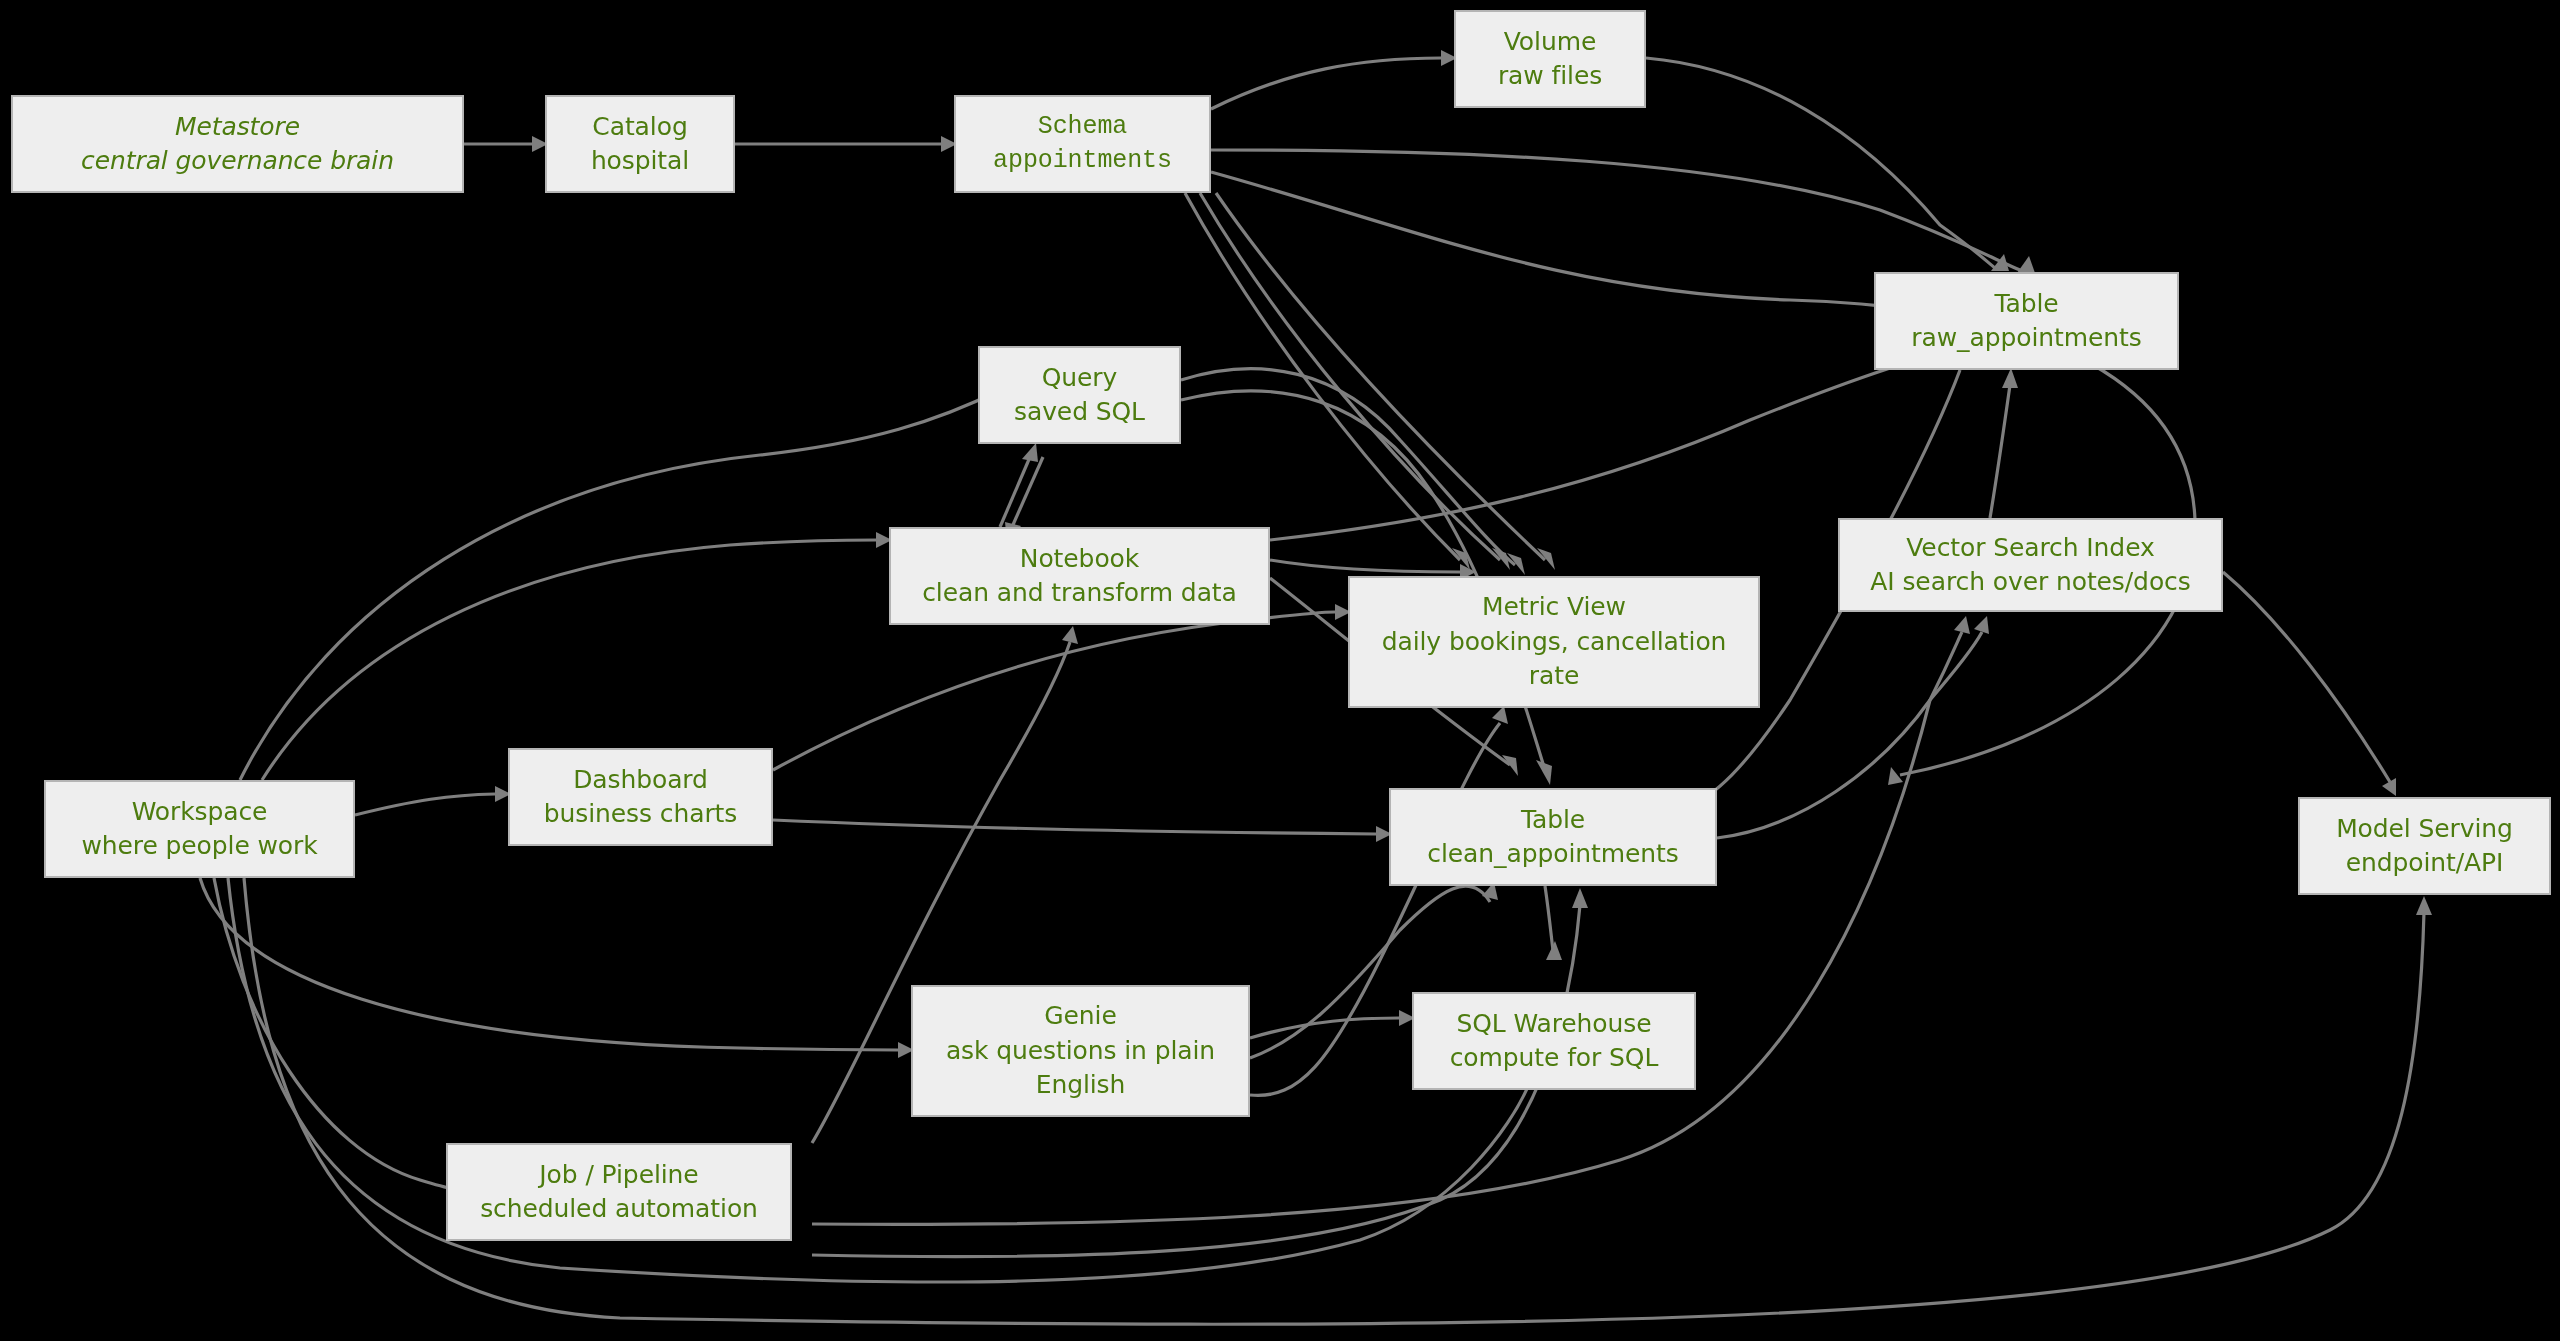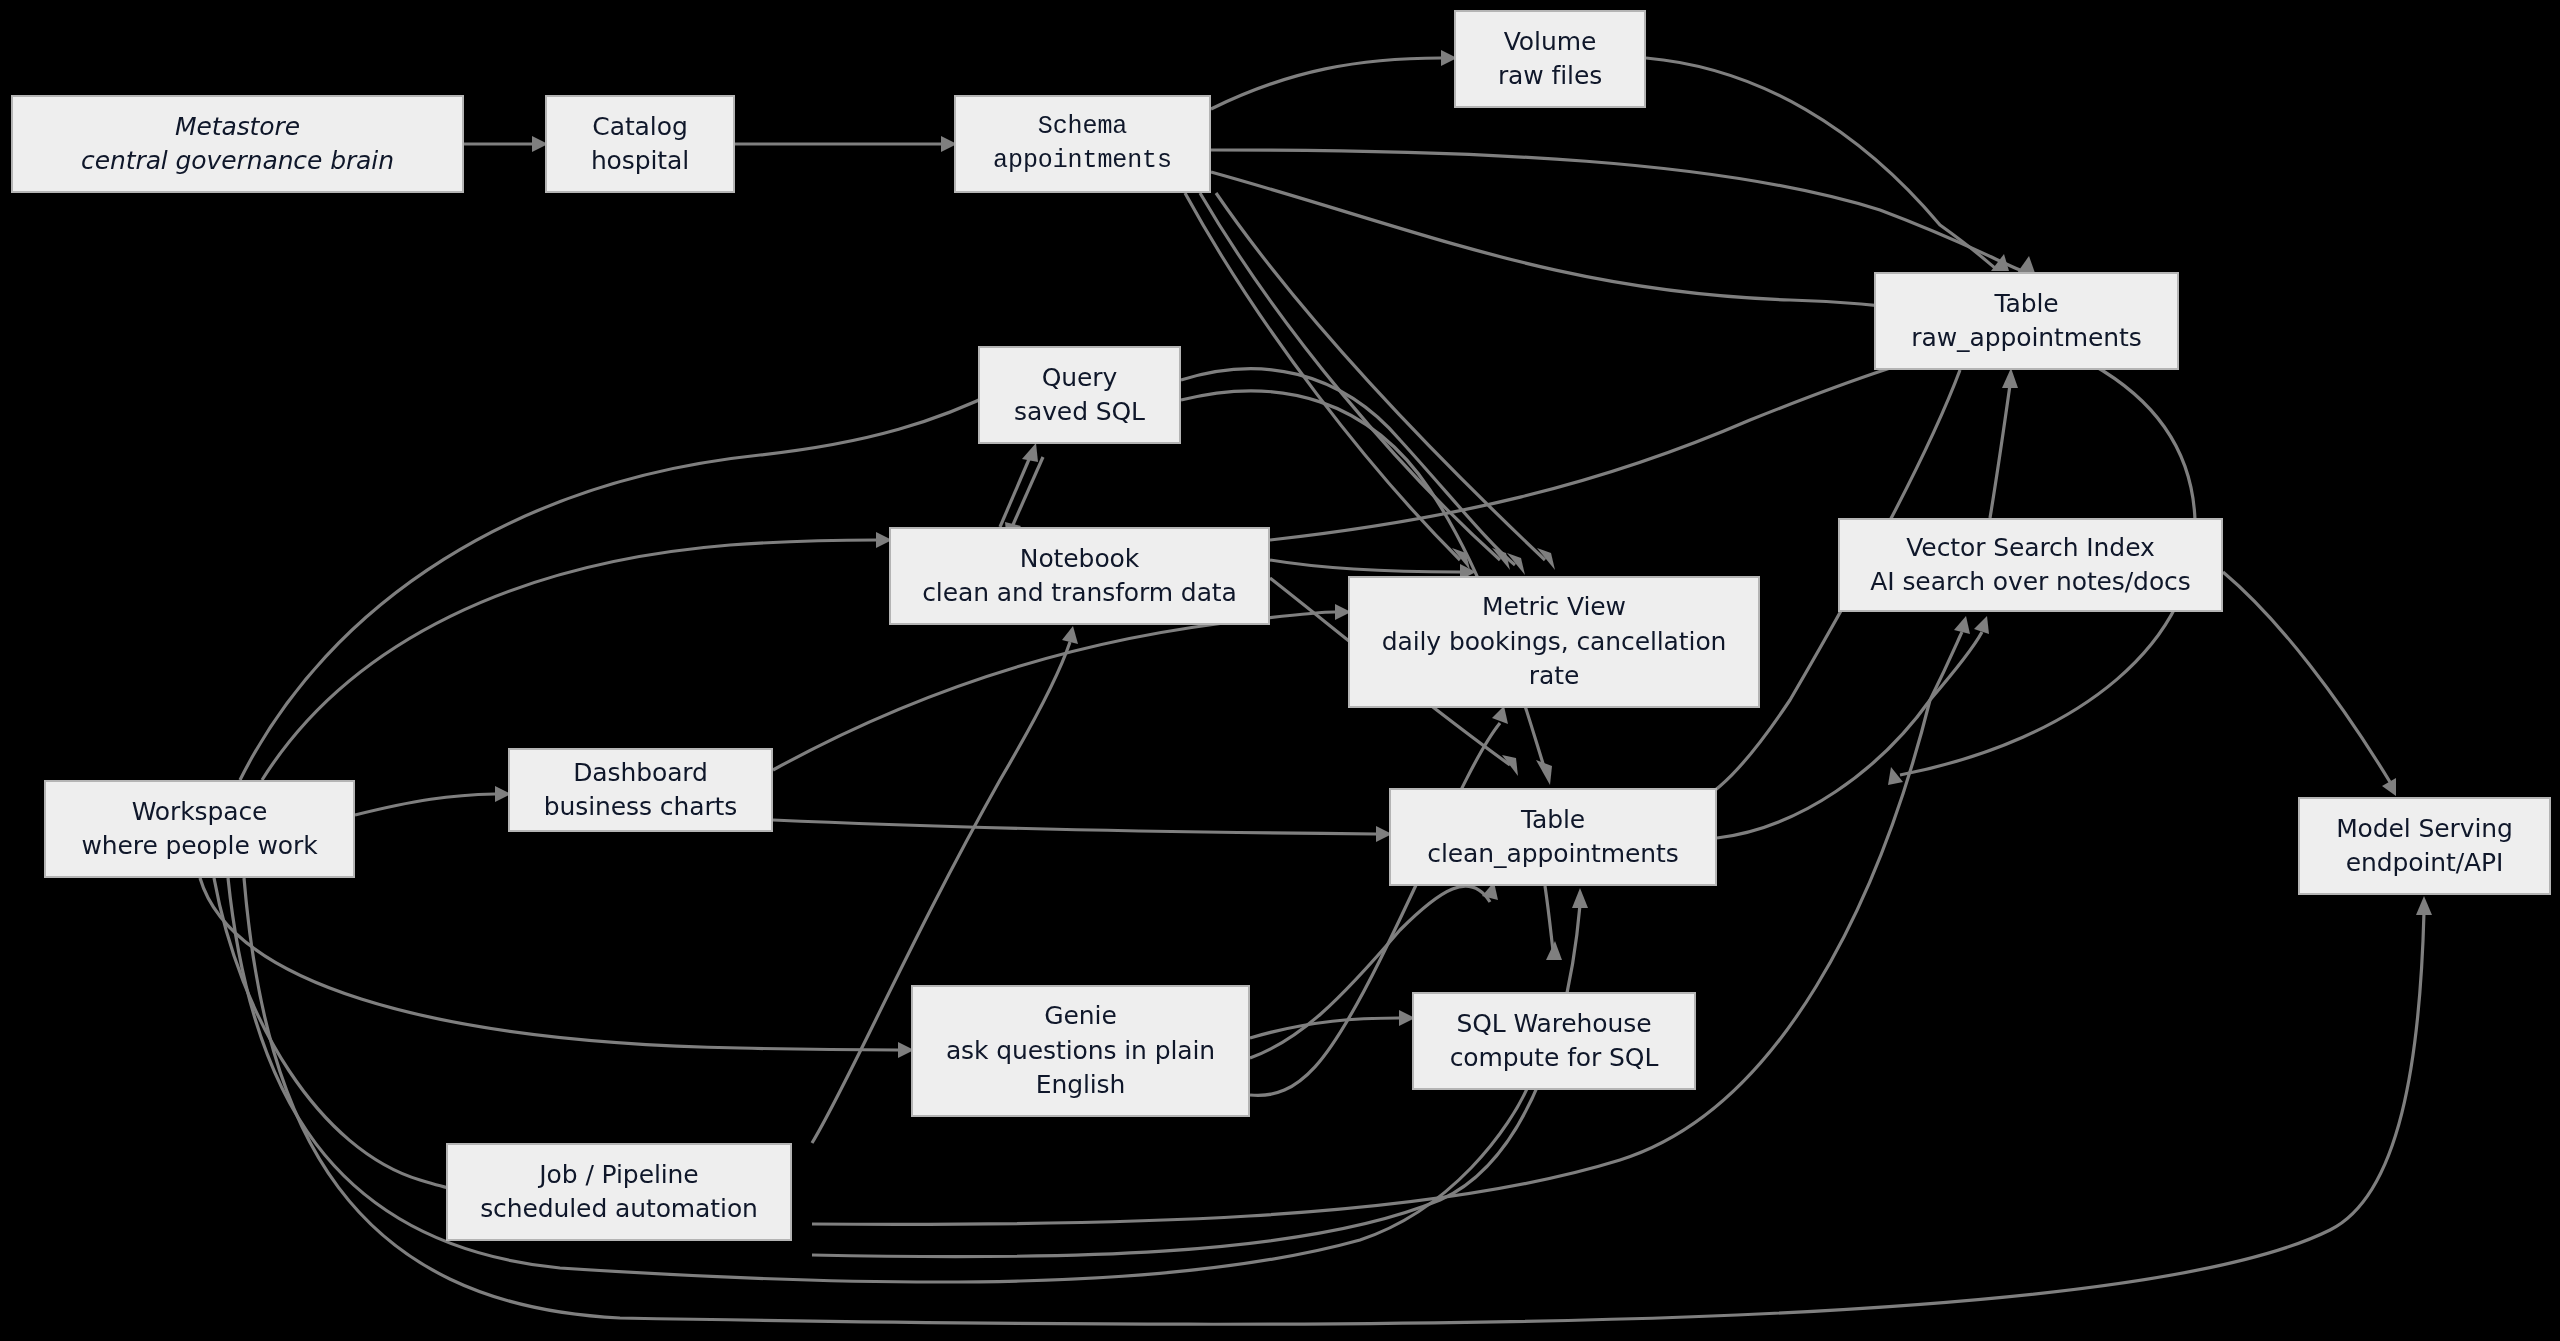"Volume" .node-box { color: #0f172a -> #4d7c0f }
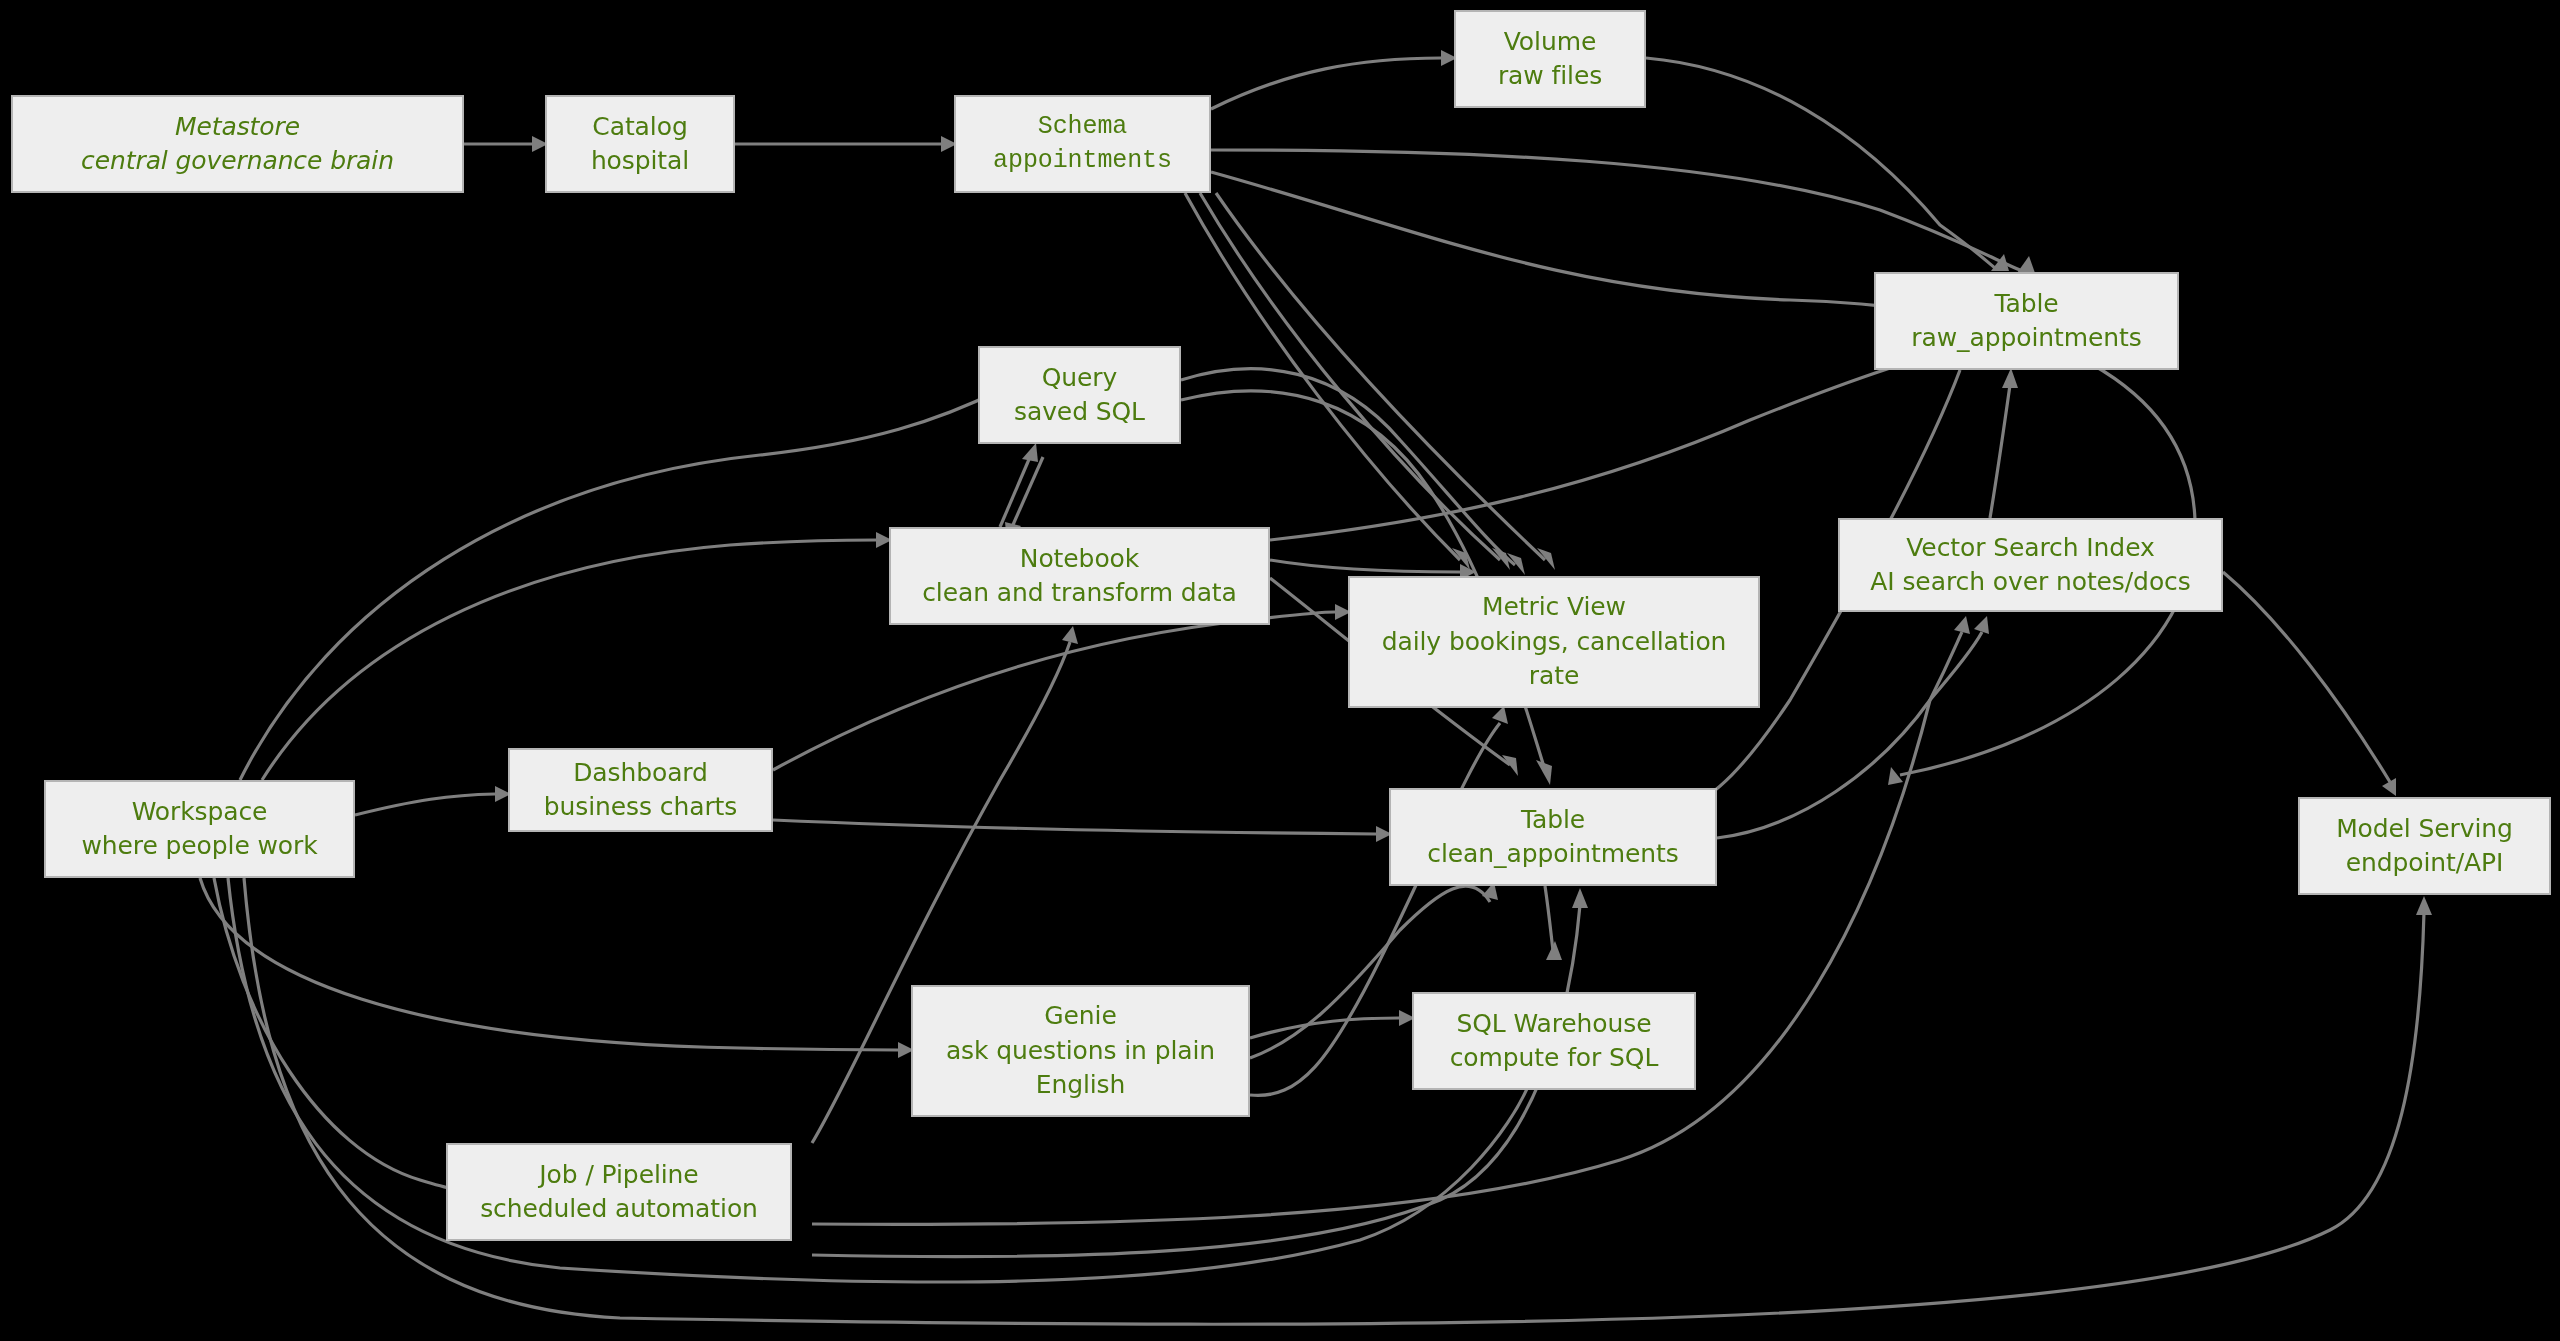"Dashboard" div.node-box { height: 84px -> 98px }
